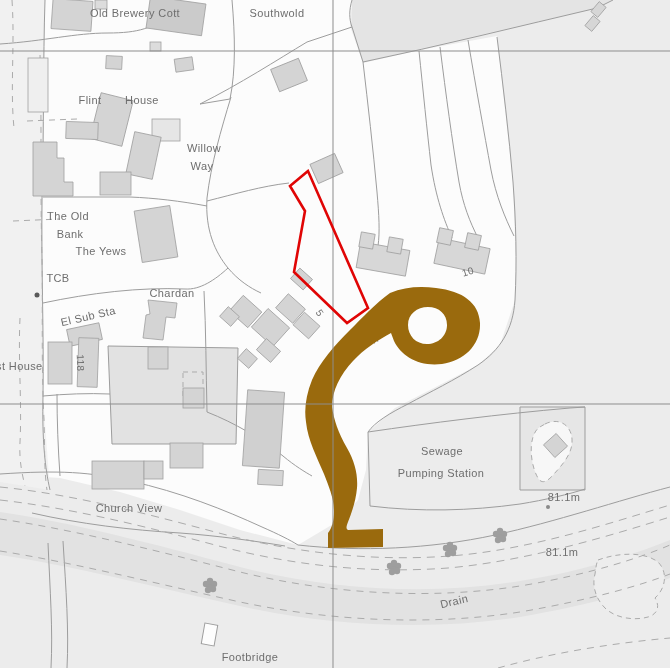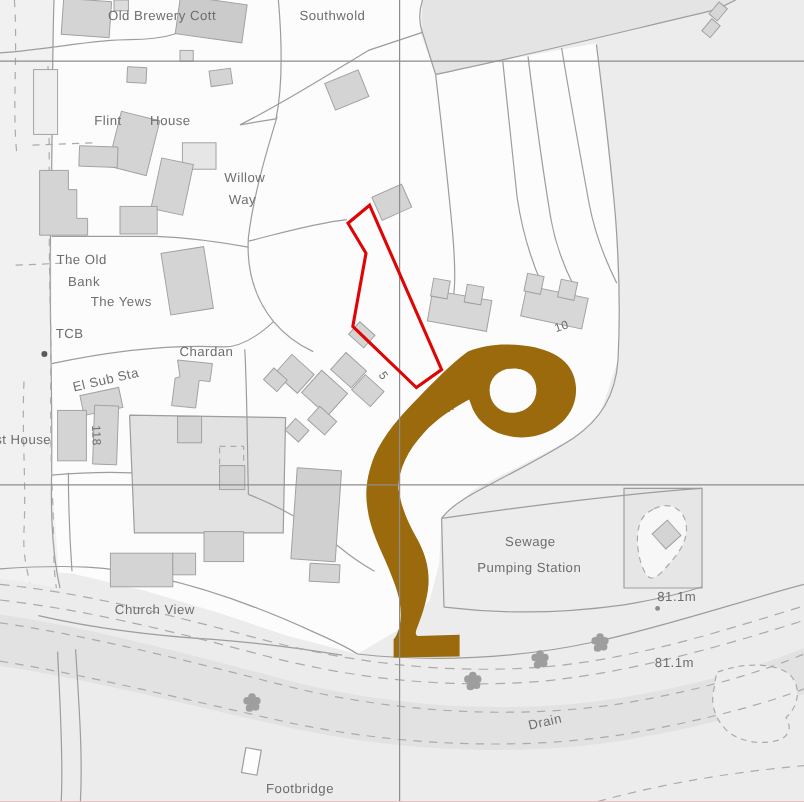"Old Brewery Cott" #map-root { background: #ef4444 -> #737373 }
